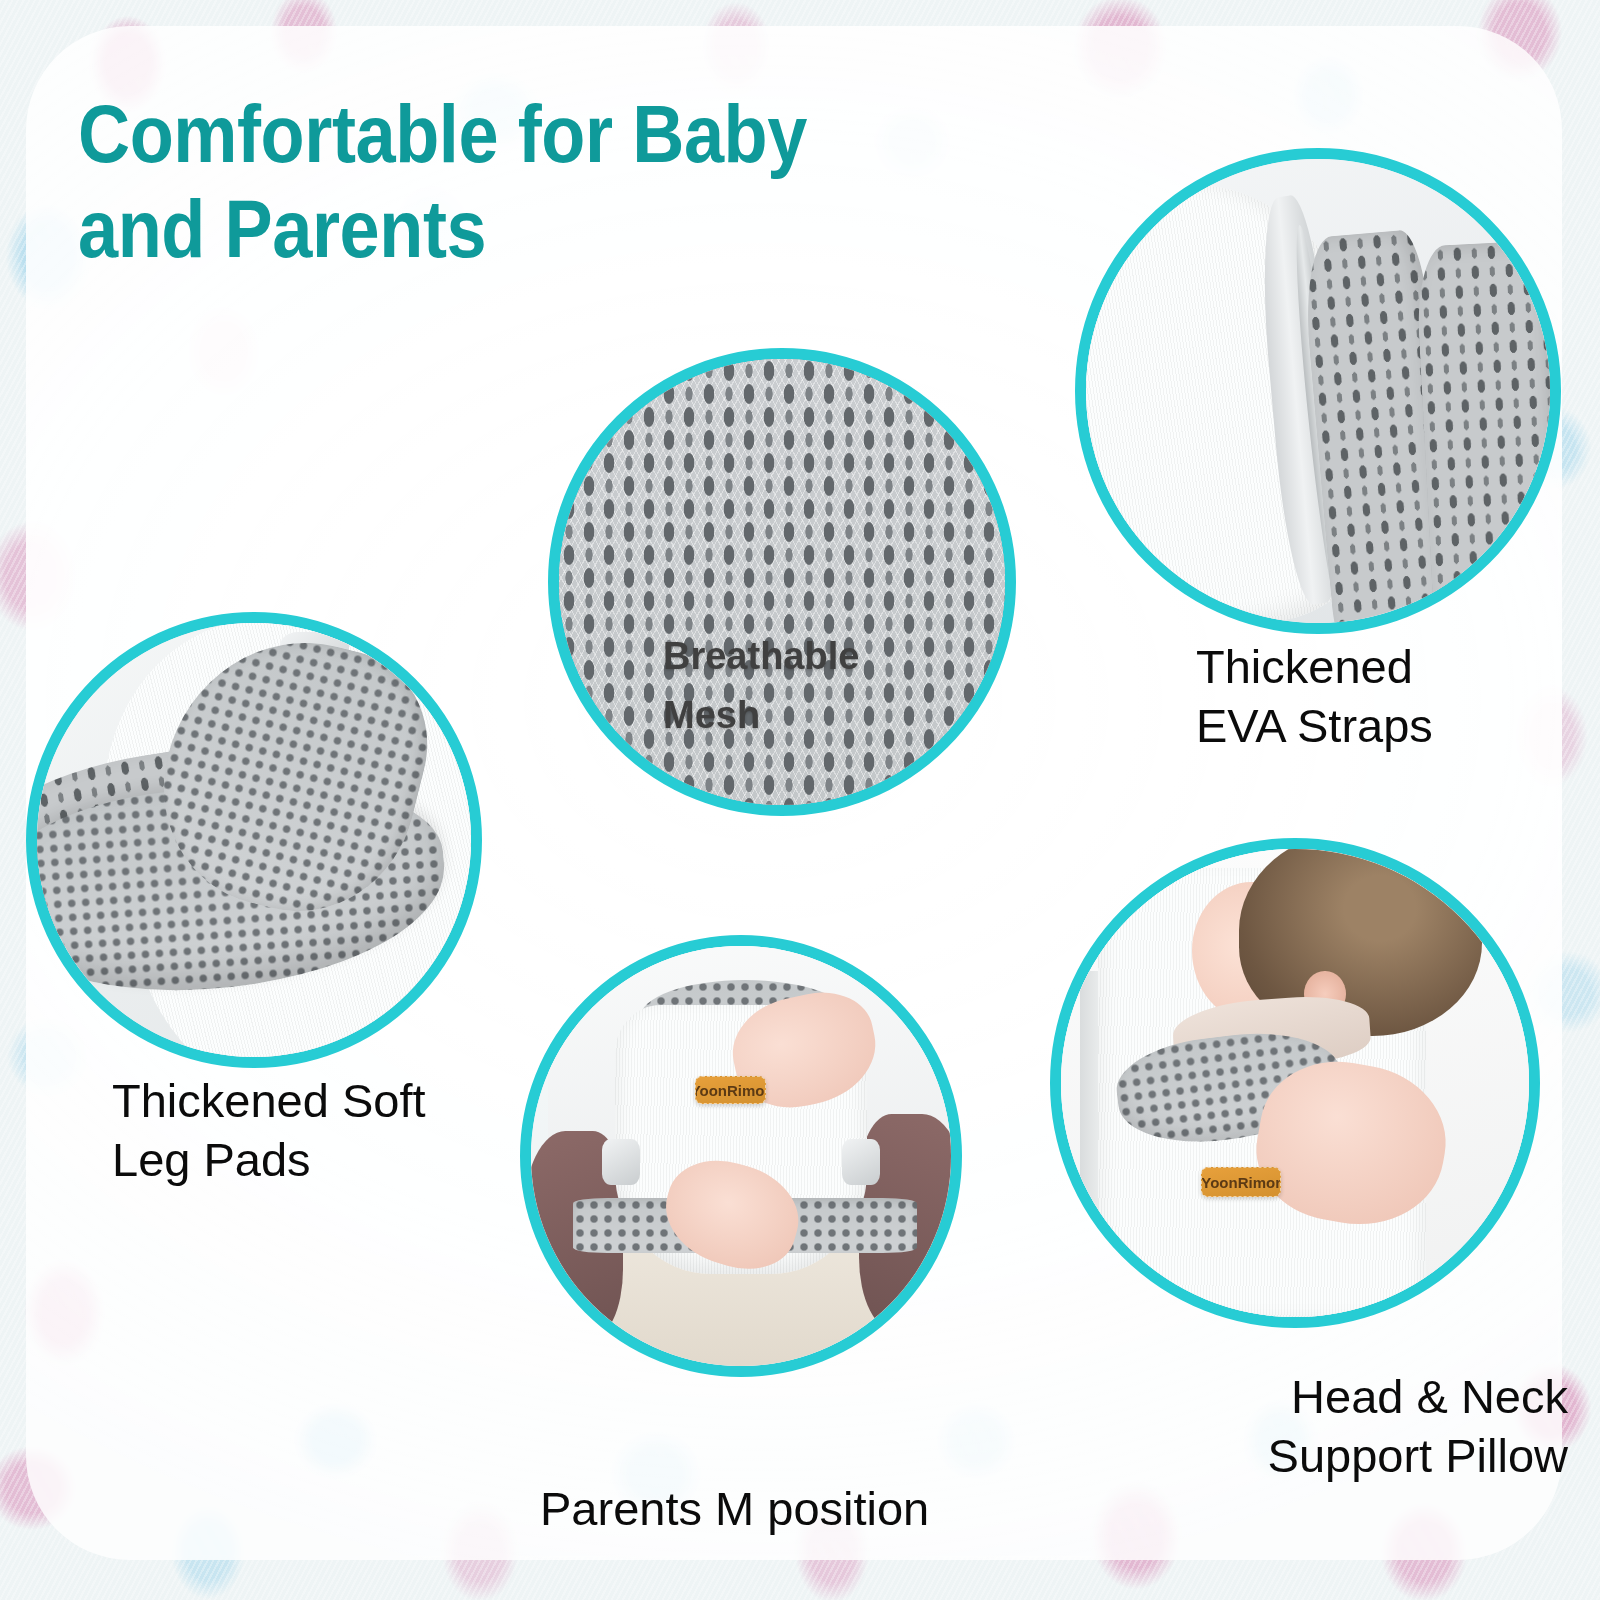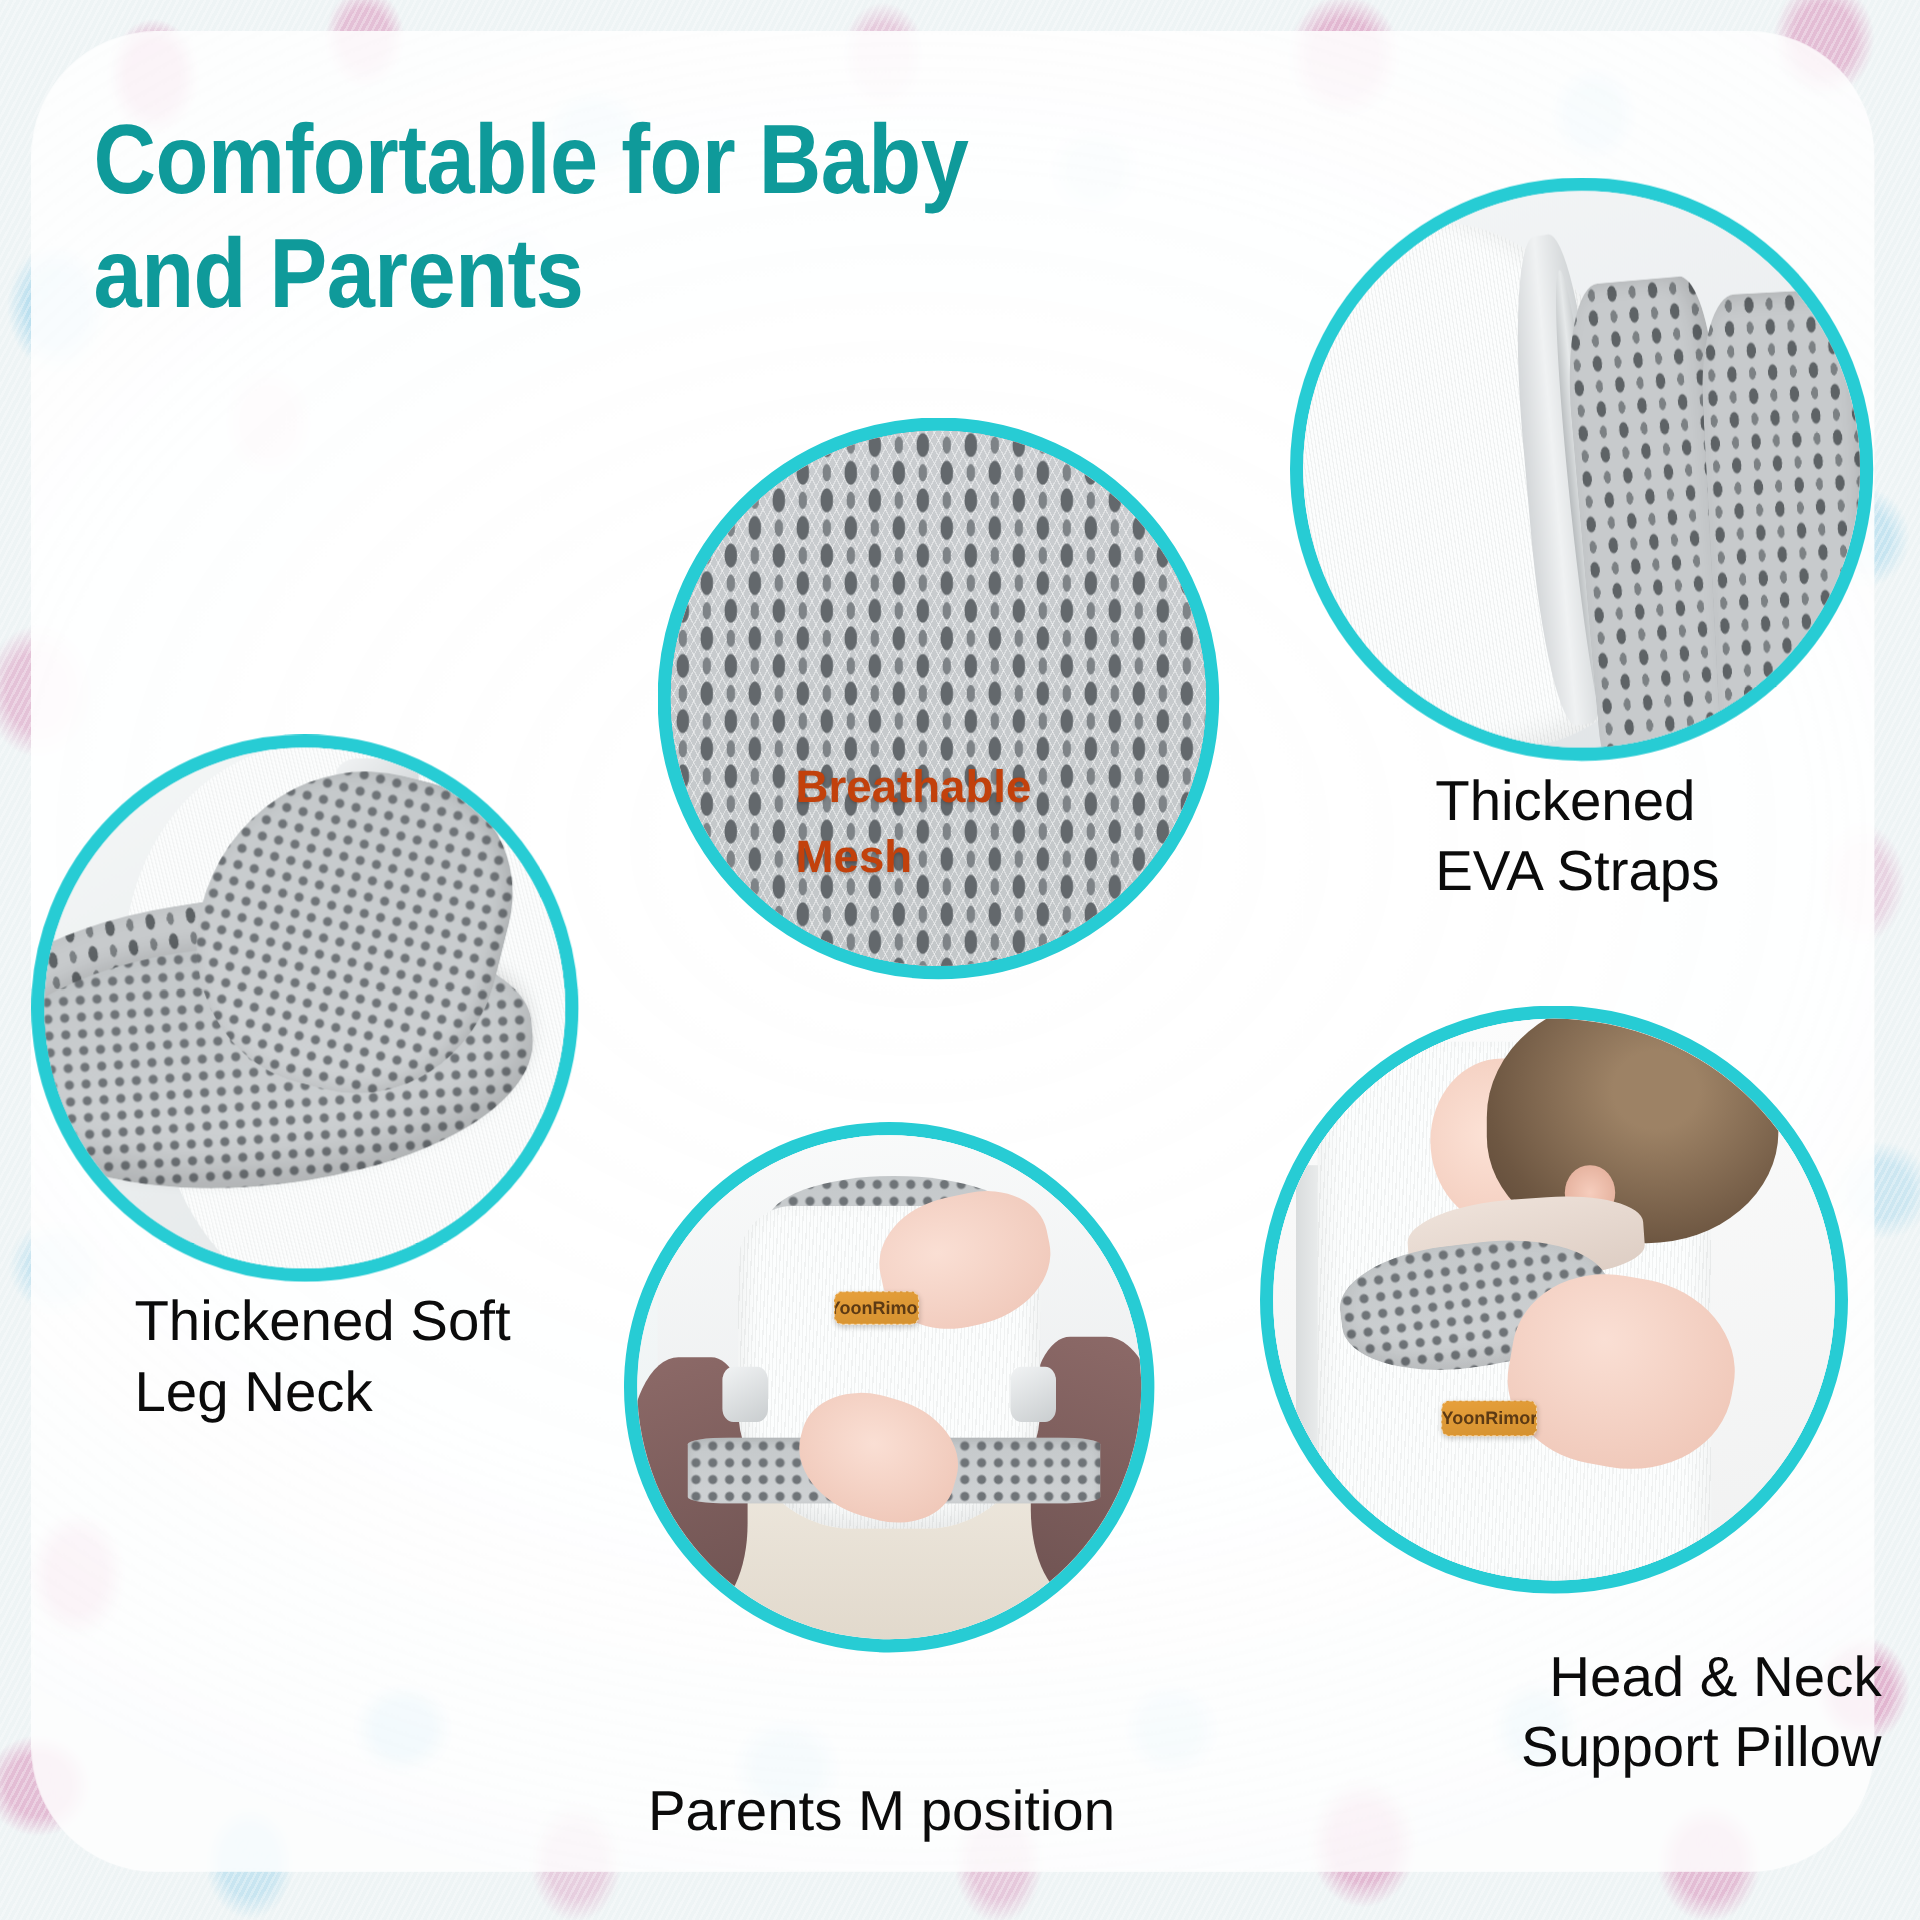"Breathable" #mesh-caption { color: #c2410c -> #404040 }
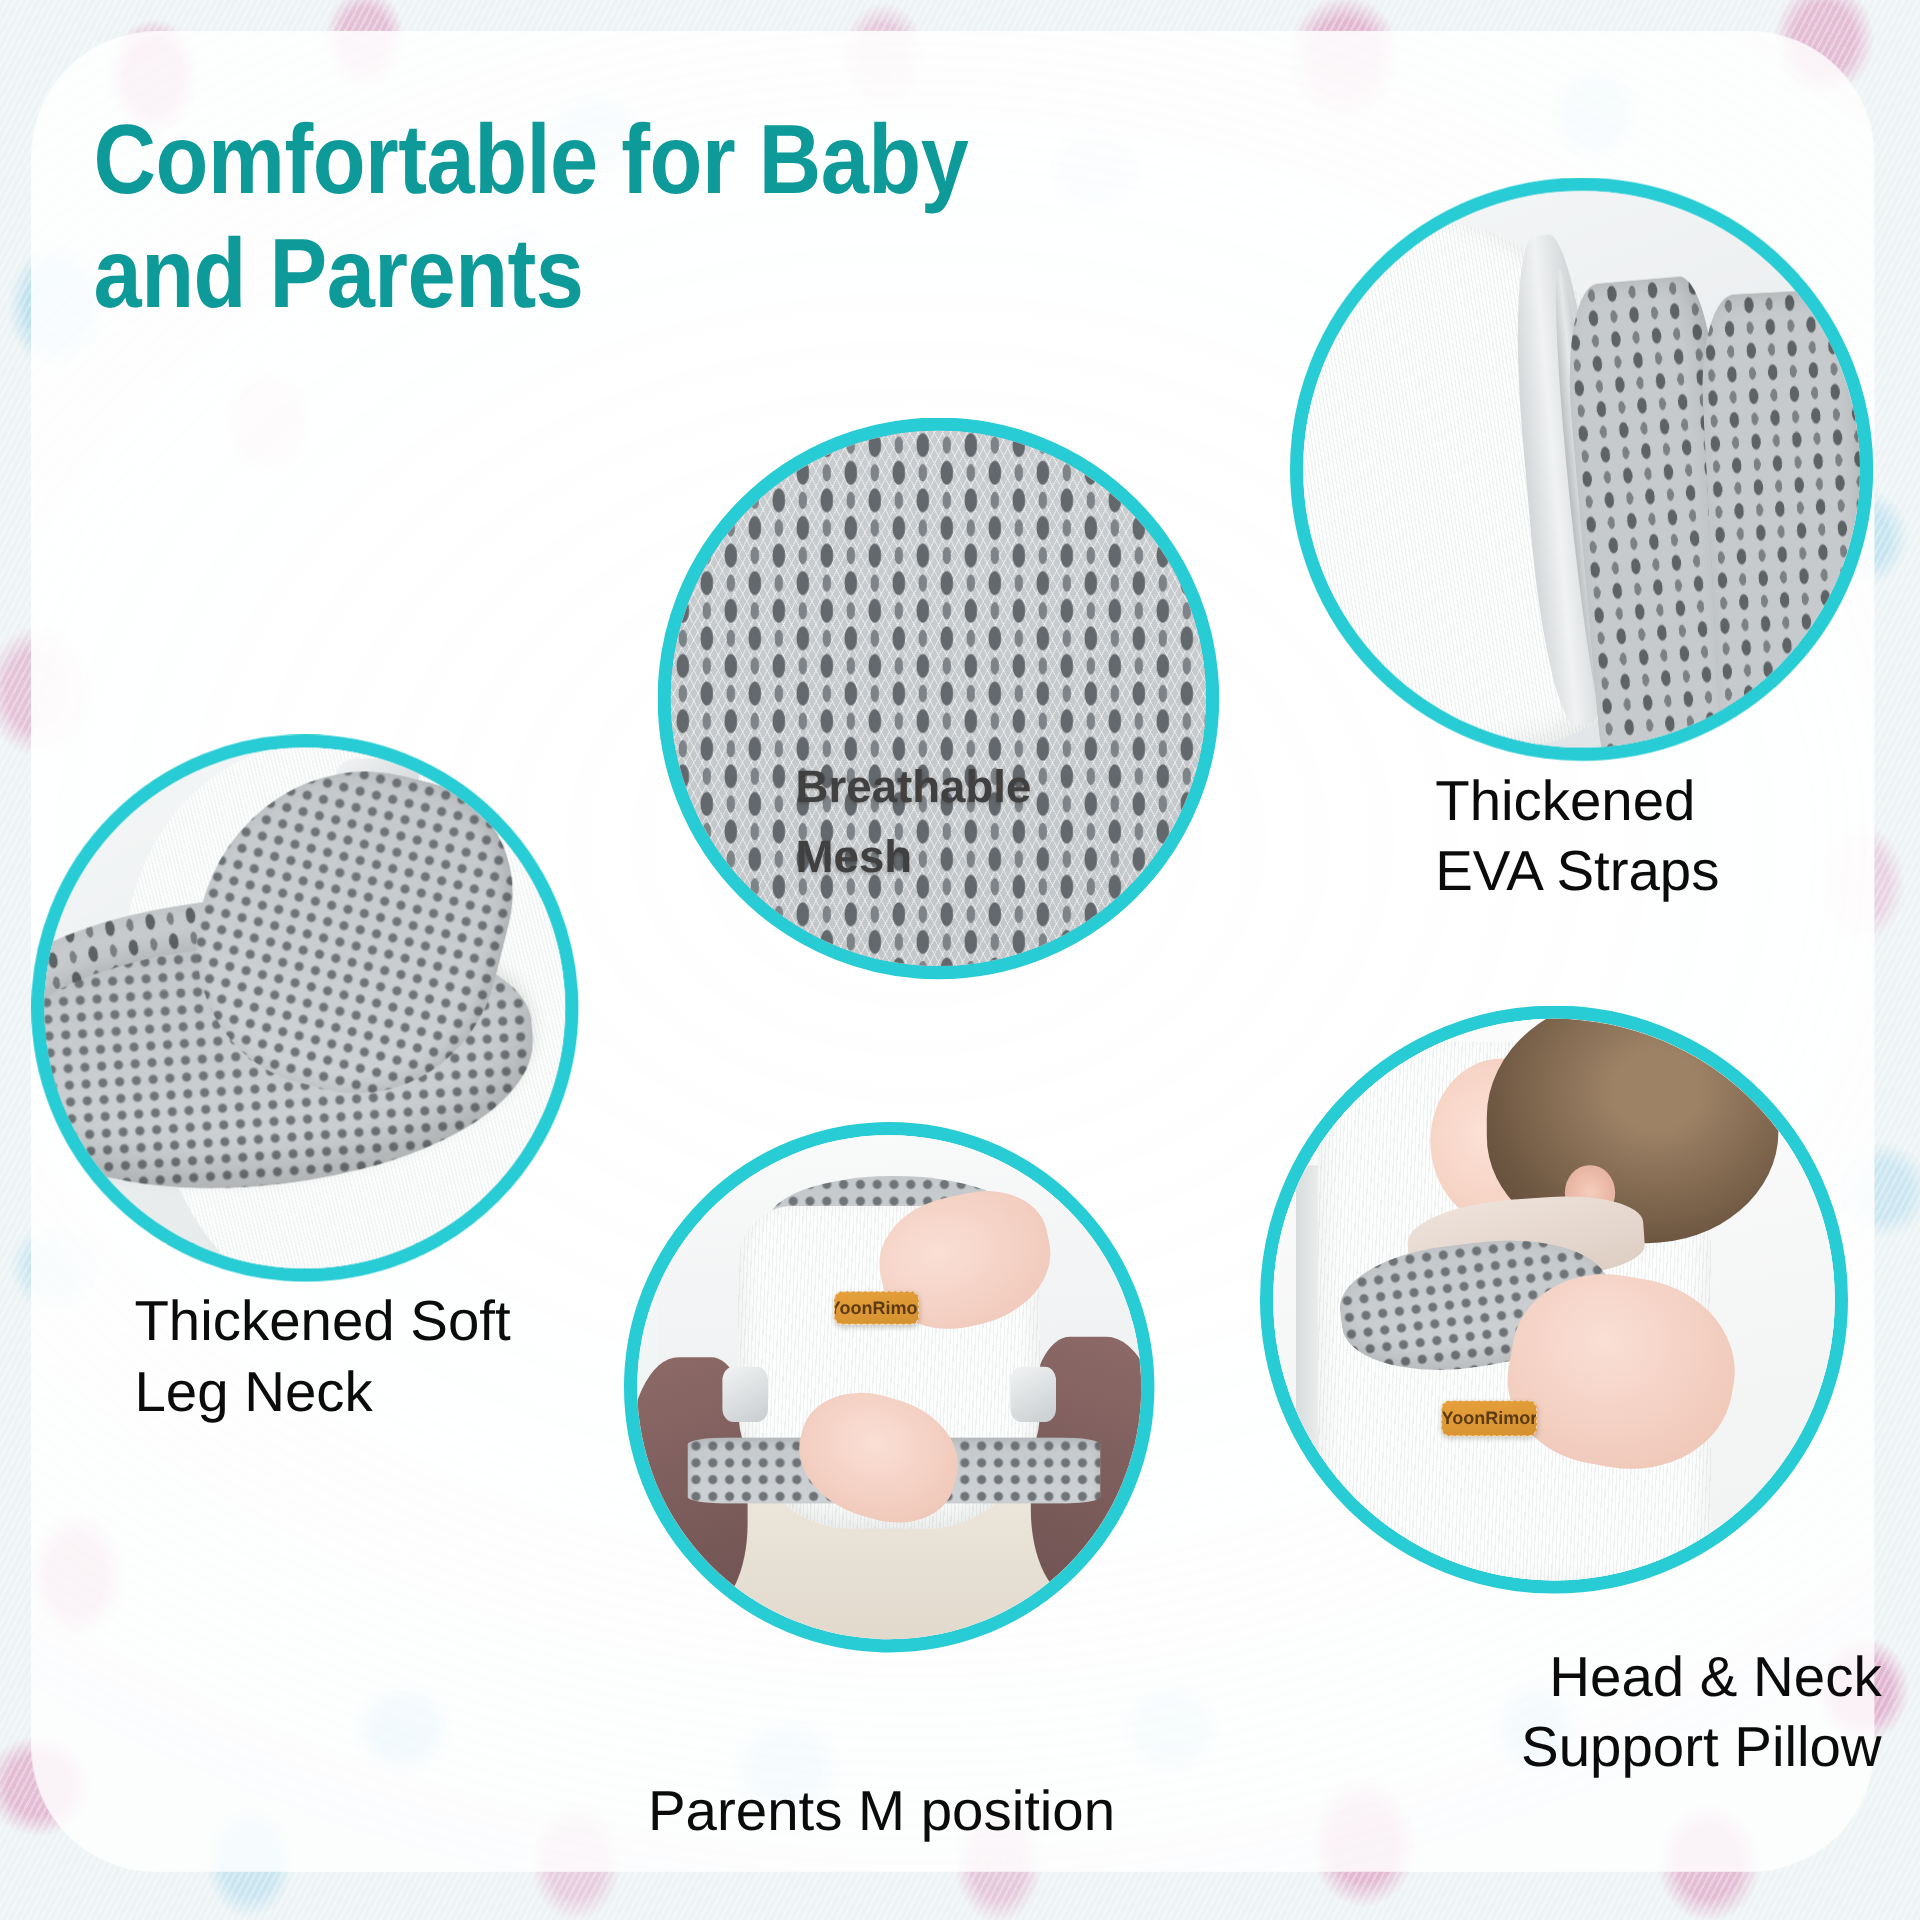"Thickened Soft" div.caption { text: Neck -> Pads }
